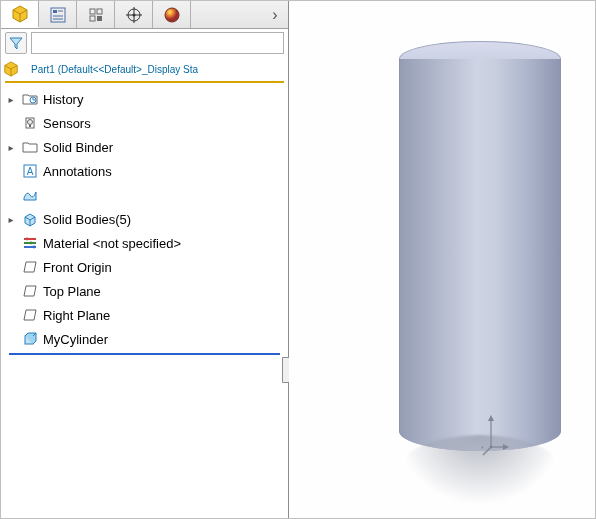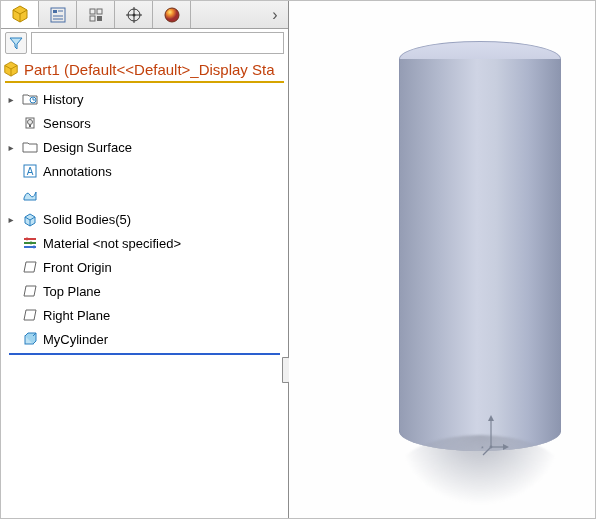"Part1 (Default<<Default>_Display Sta" .root-row { color: #c2410c -> #0369a1; font-size: 15px -> 10px; gap: 5px -> 12px }
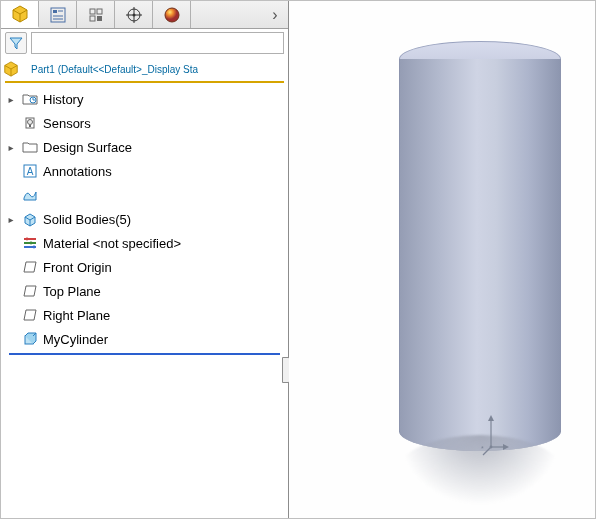"Design Surface" span { text: Design Surface -> Solid Binder }
